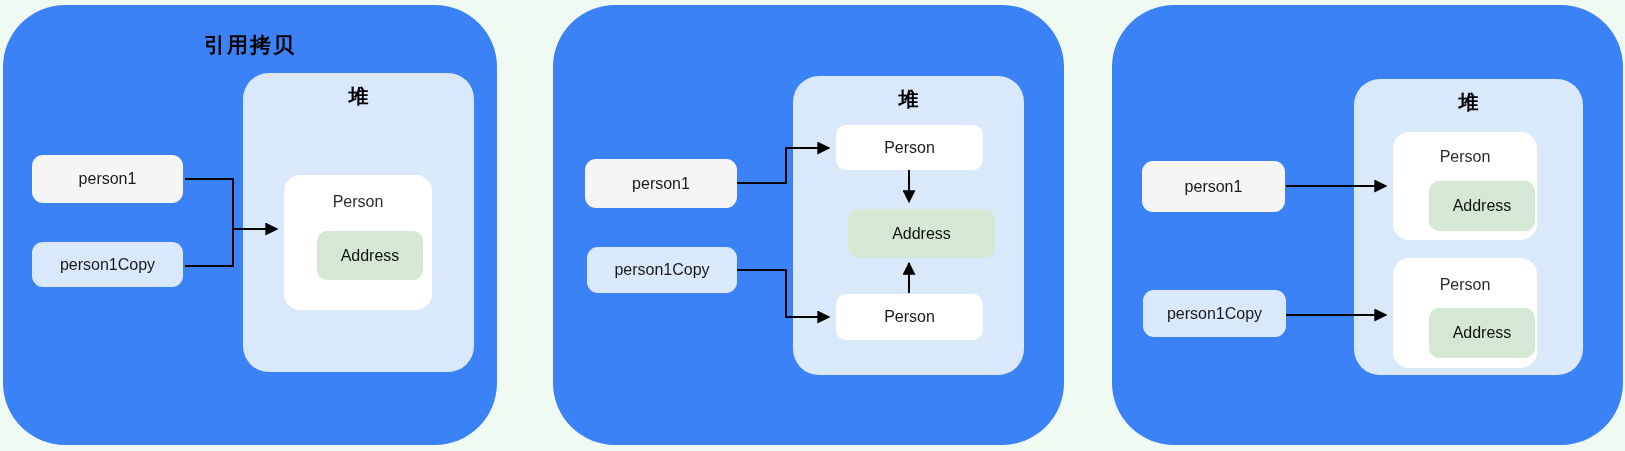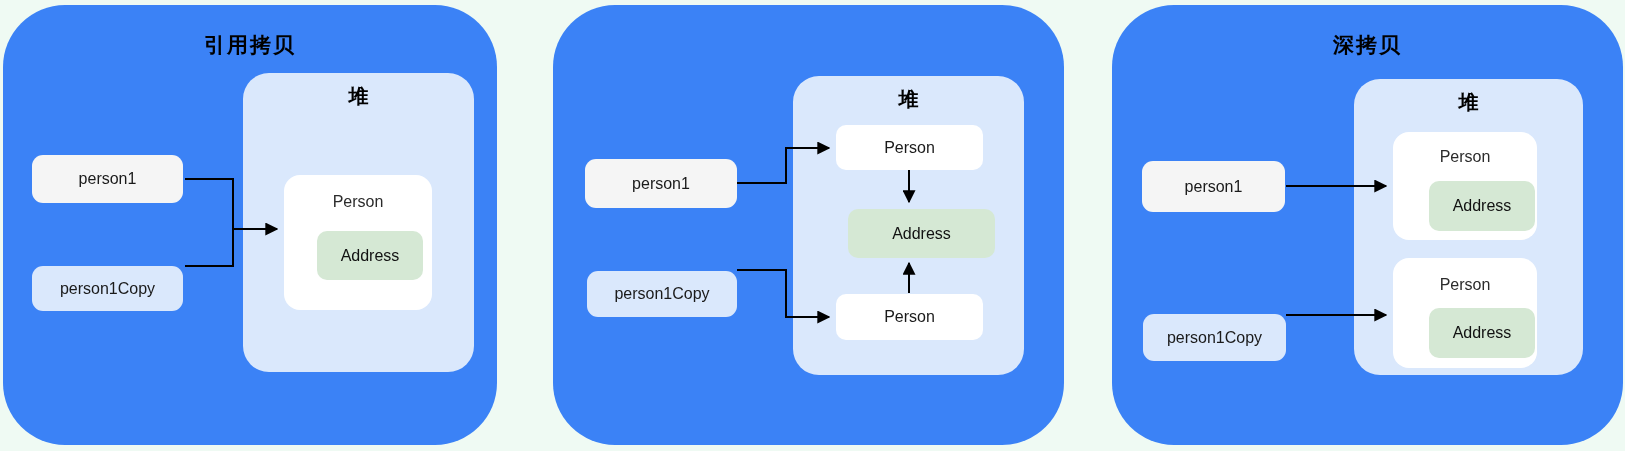"深拷贝" div.panel-title { html: <div>深拷贝</div> -> none }
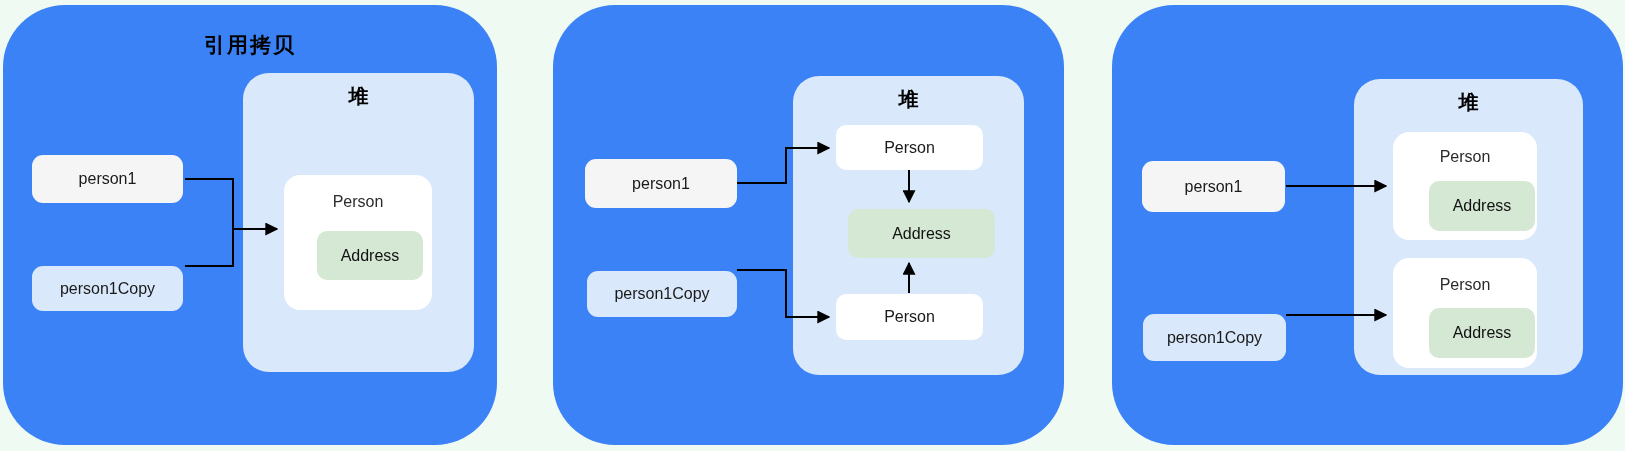"person1Copy" .var-blue { margin-top: 24px -> none }
